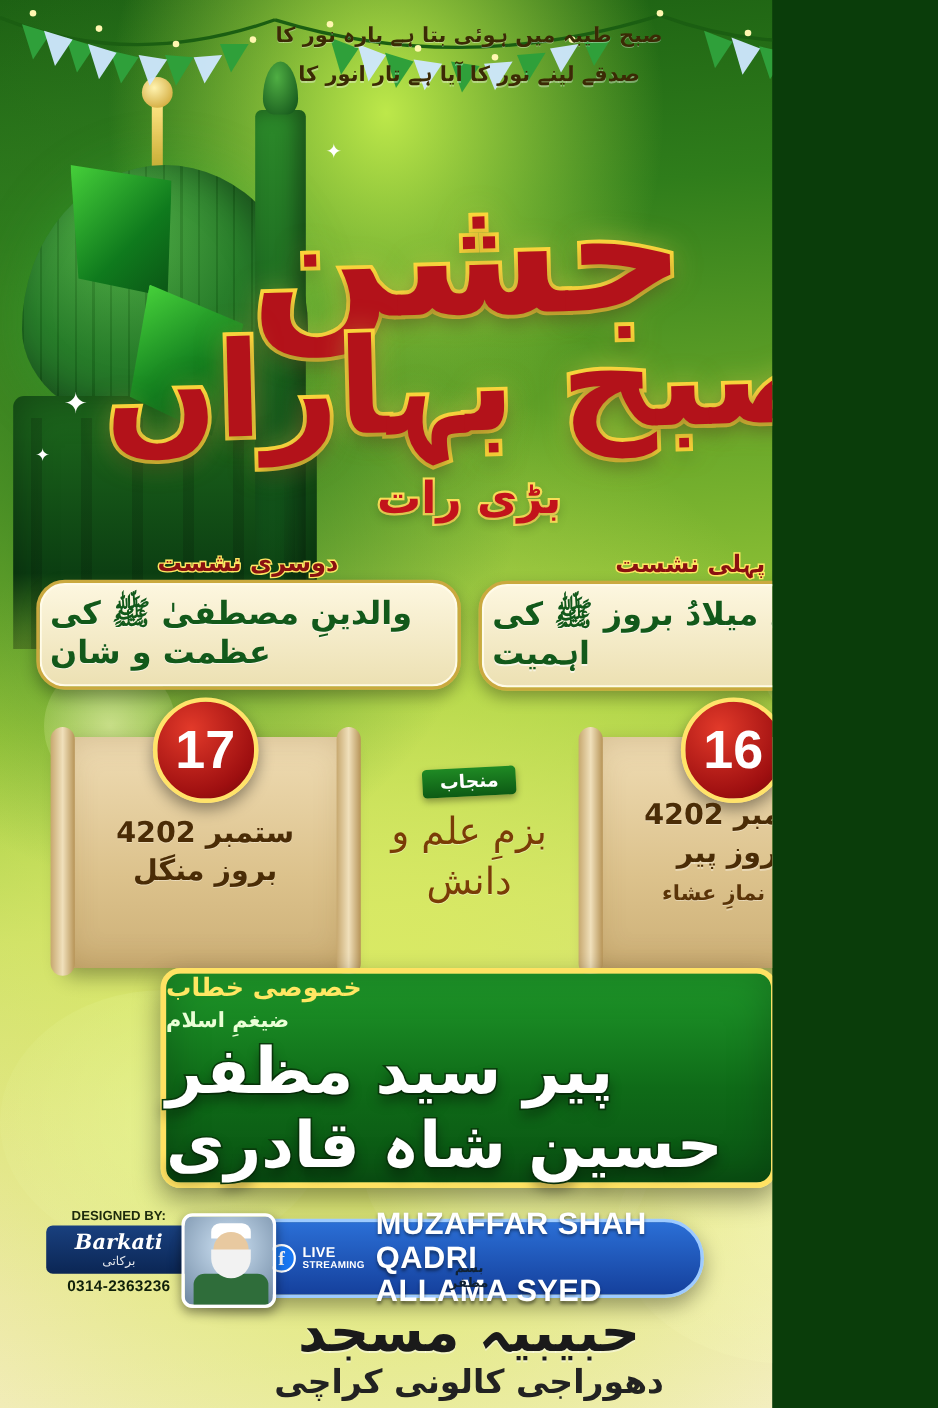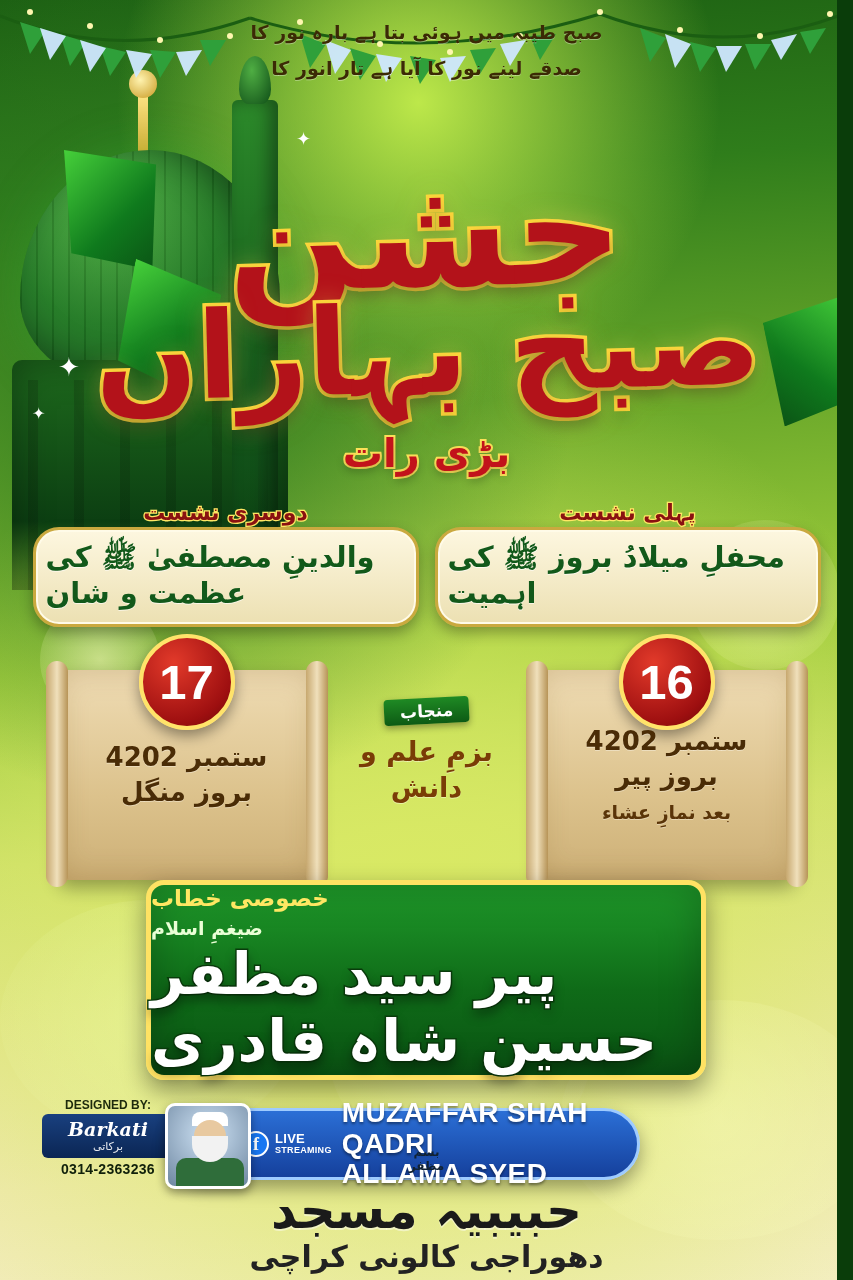"صبح طیبہ میں ہوئی بتا" .poster { width: 837px -> 702px }
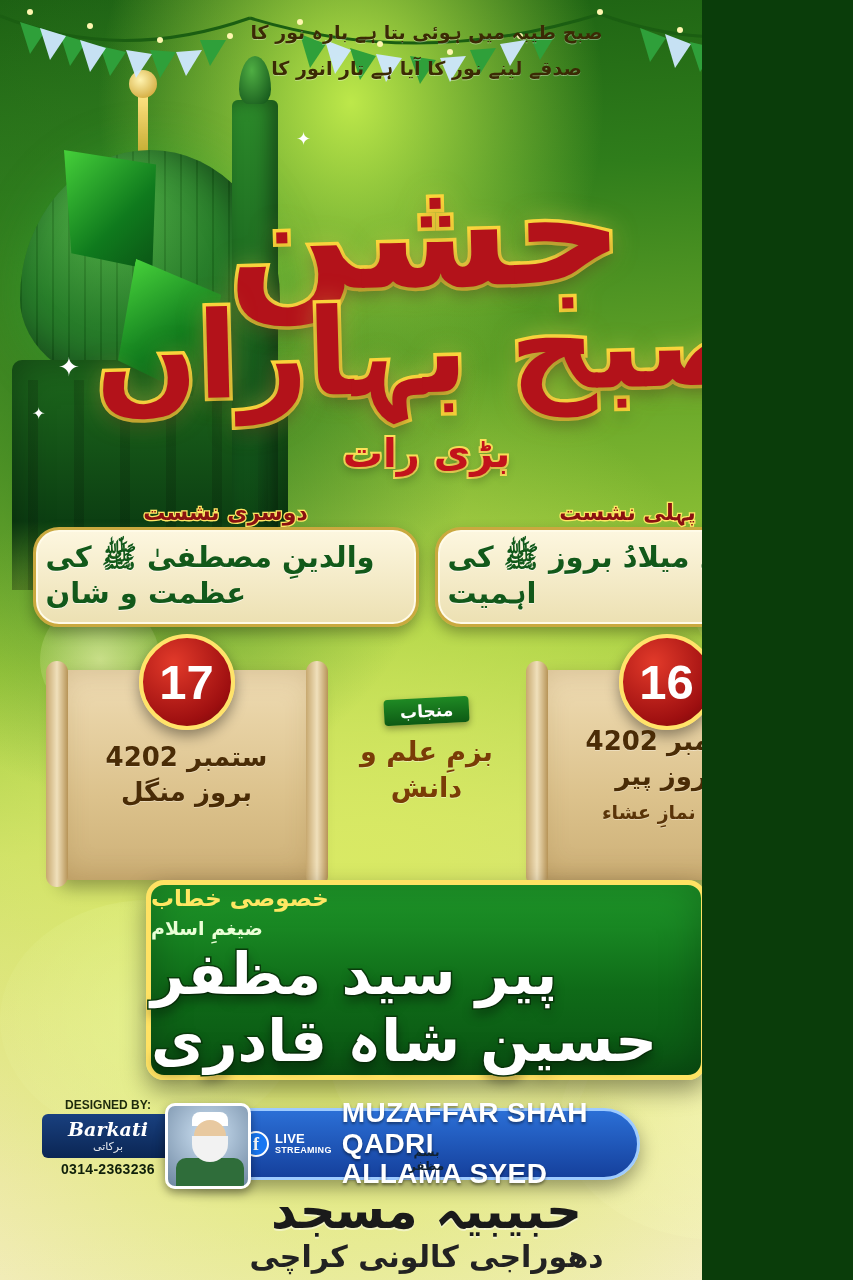"بزمِ علم و دانش" .mid-text { font-size: 27px -> 34px; font-weight: 700 -> 400 }
